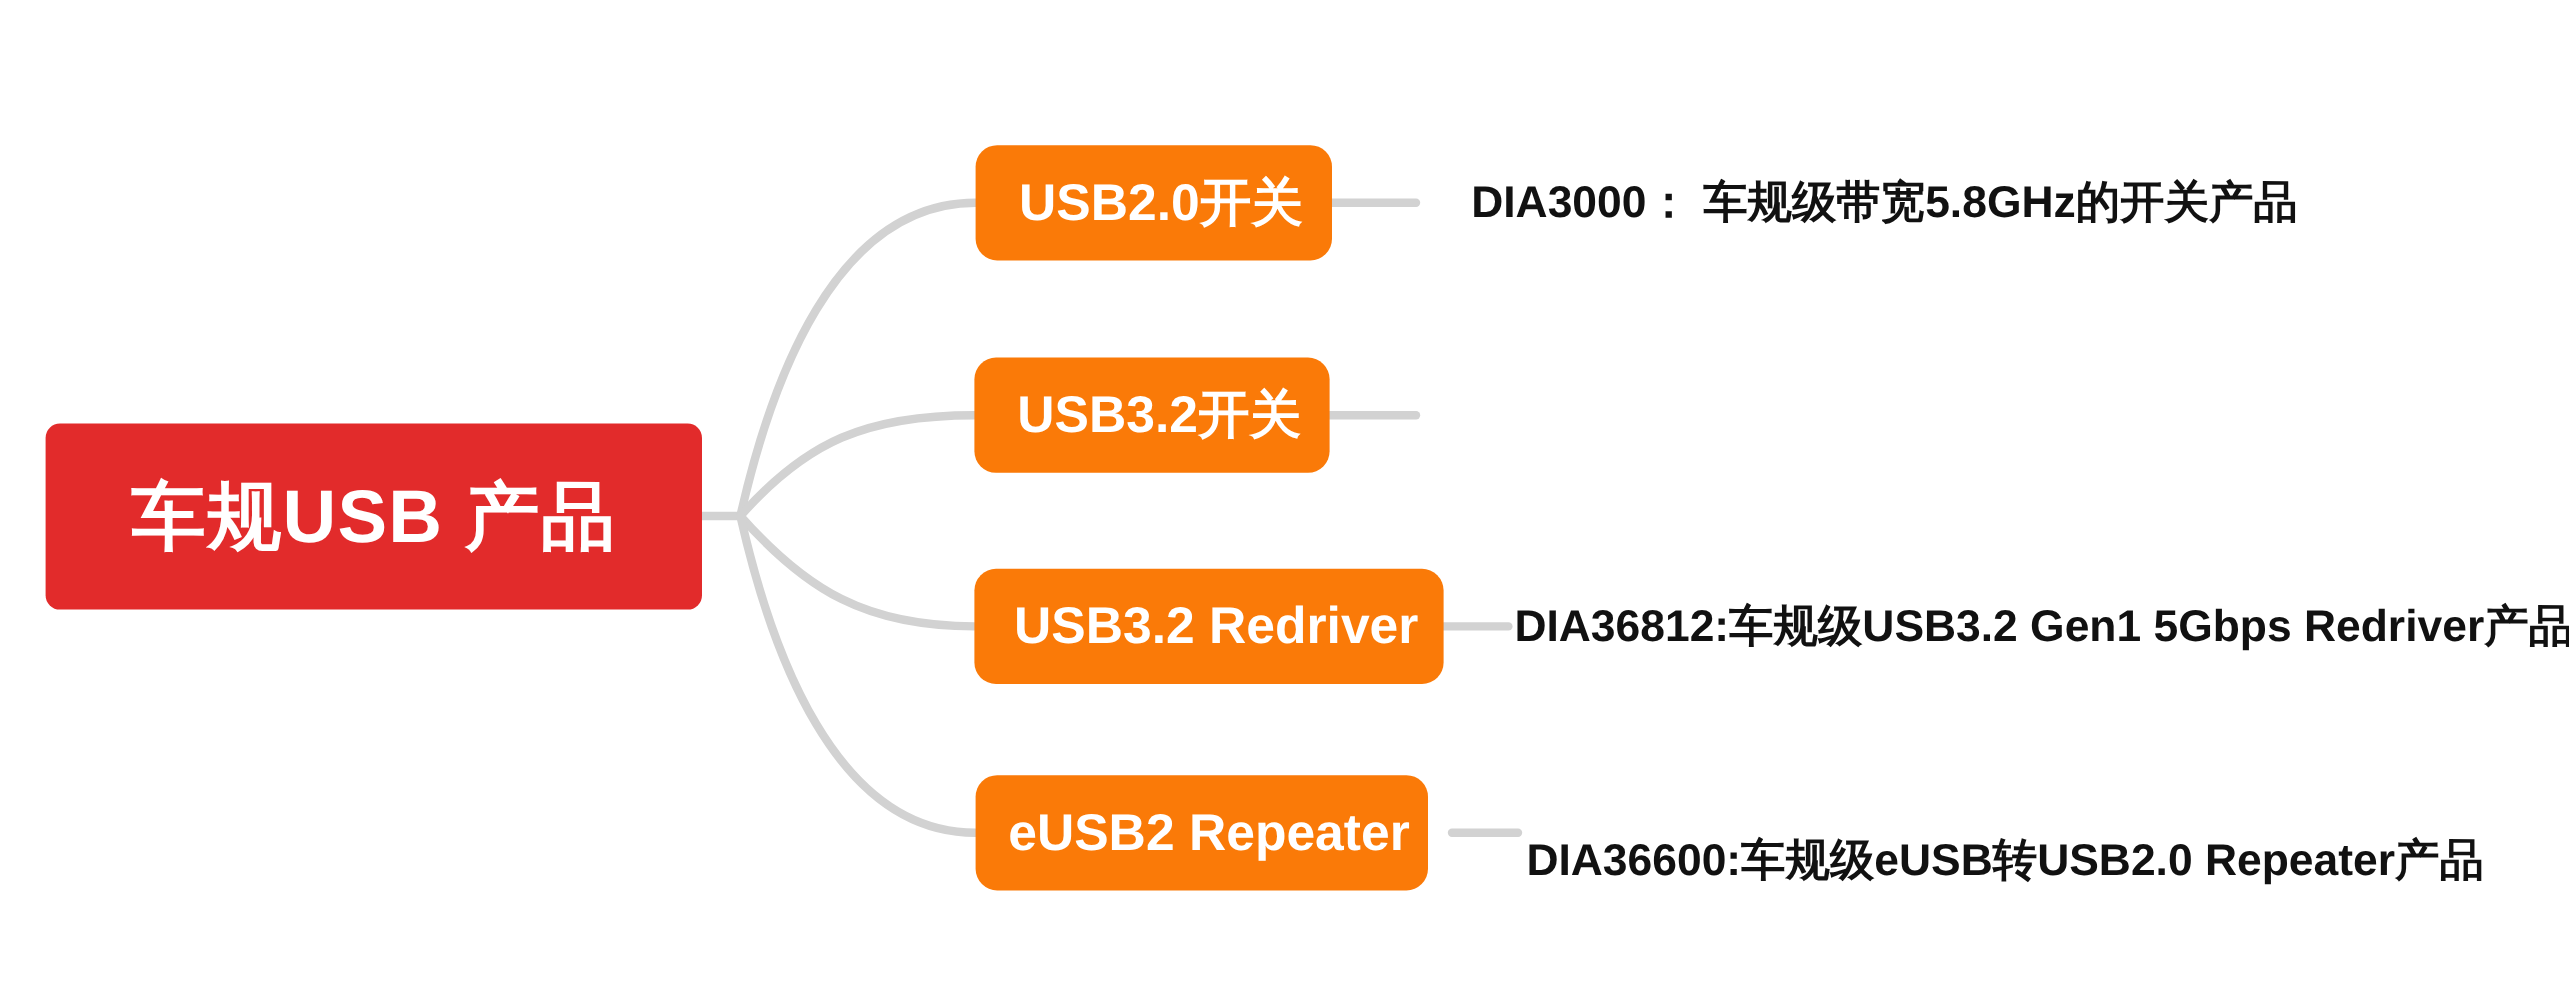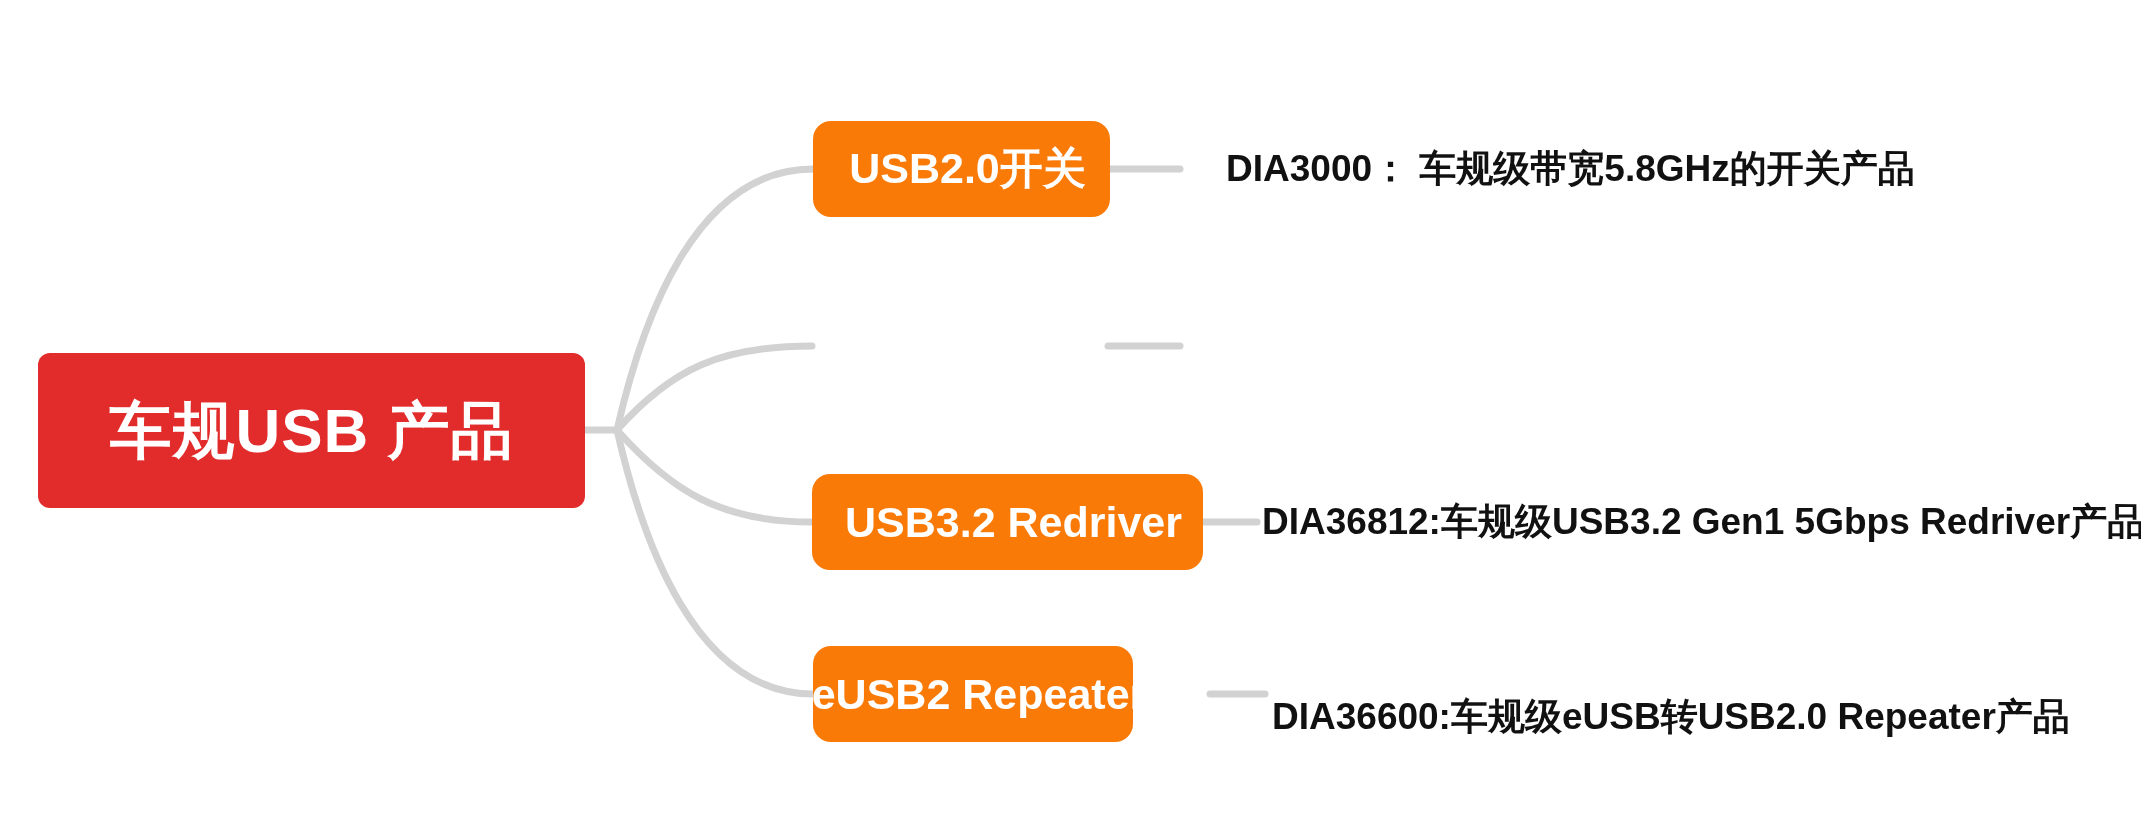"USB3.2开关" div.node { html: none -> <div> <span>USB3.2开关</span> </div> }
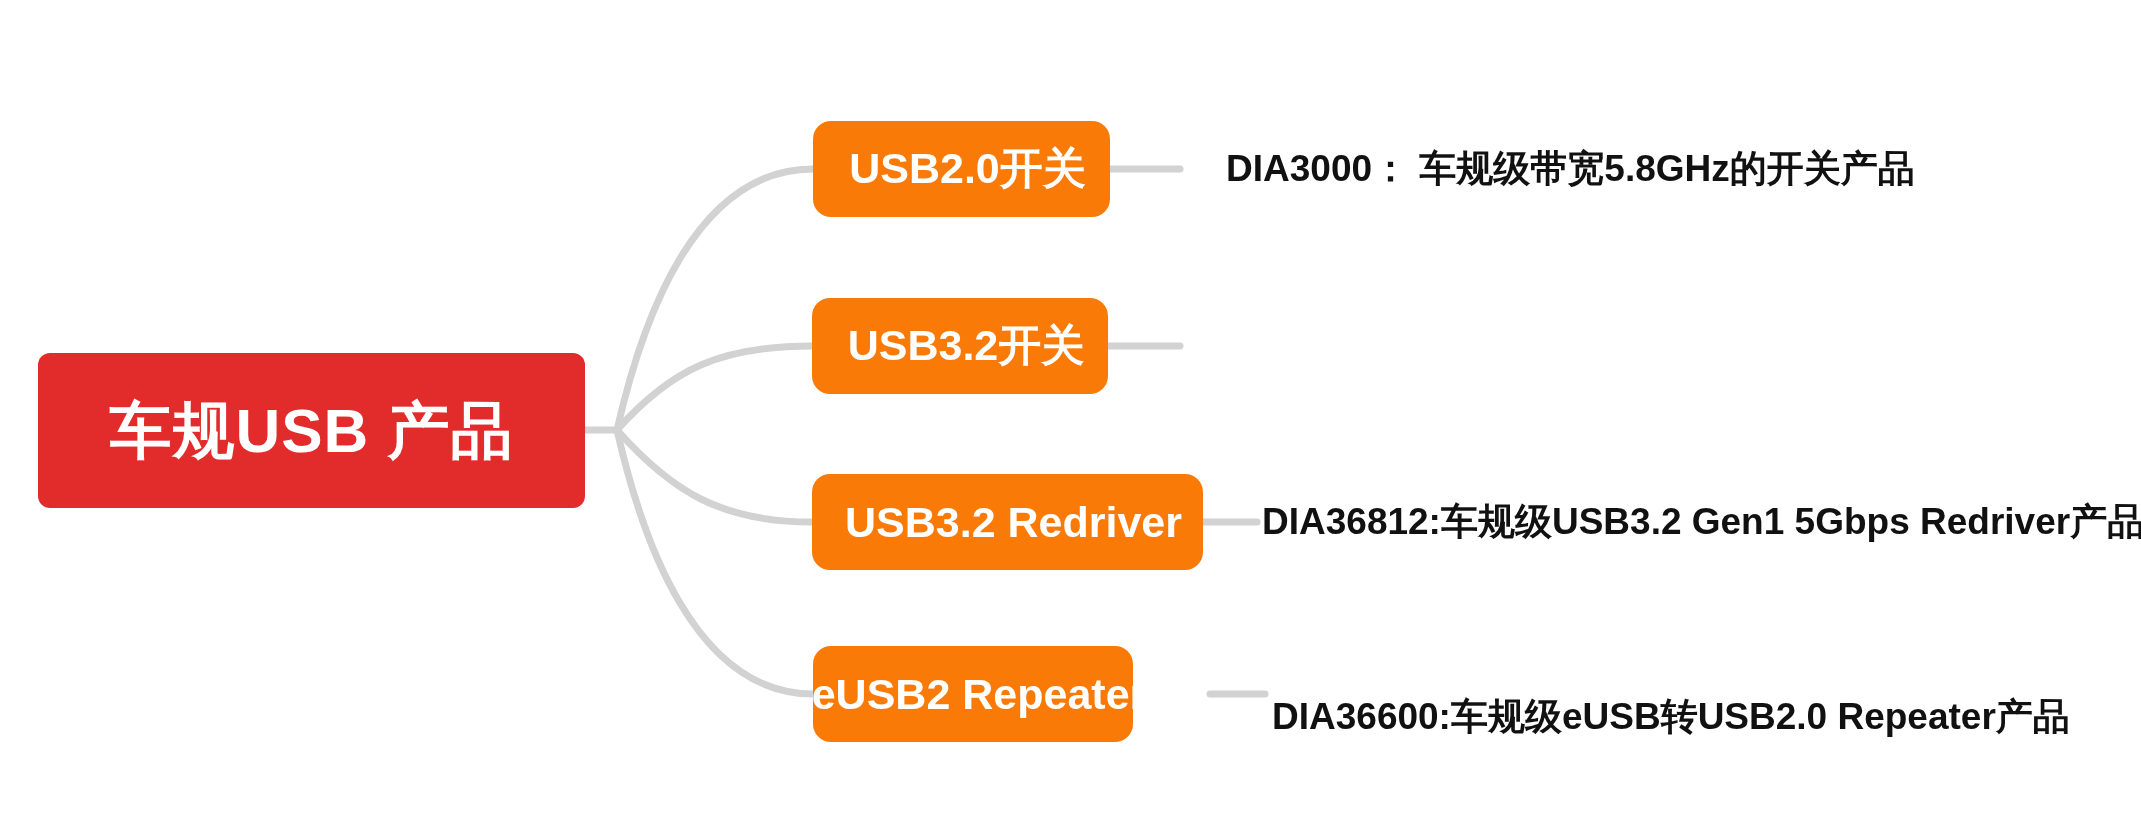"eUSB2 Repeater" .branch-4 { width: 320px -> 377px }
